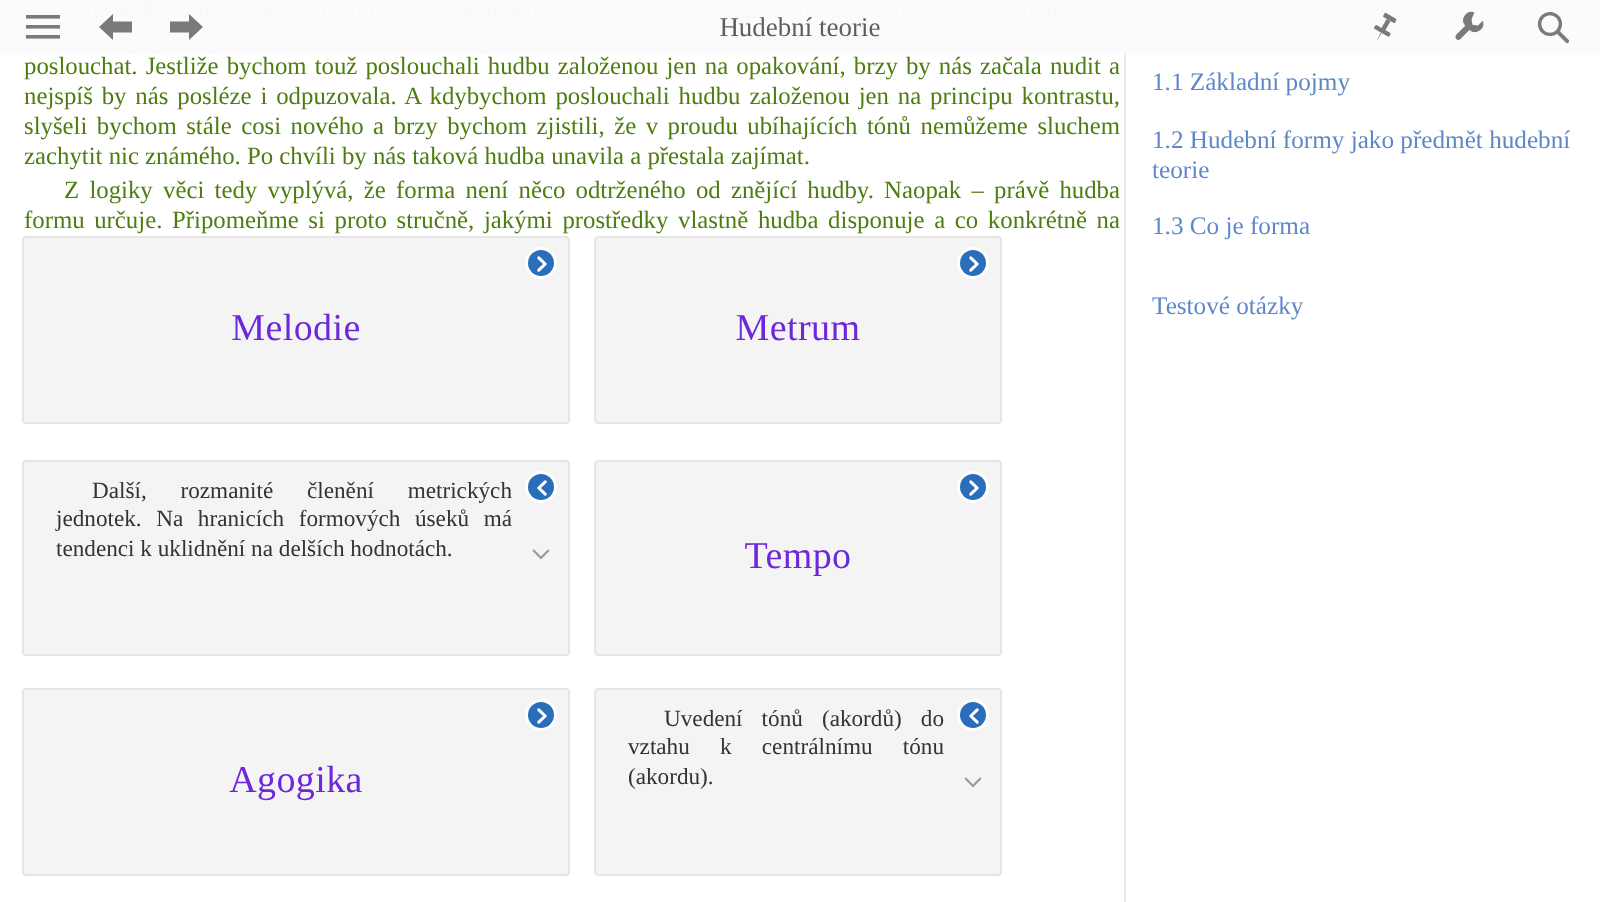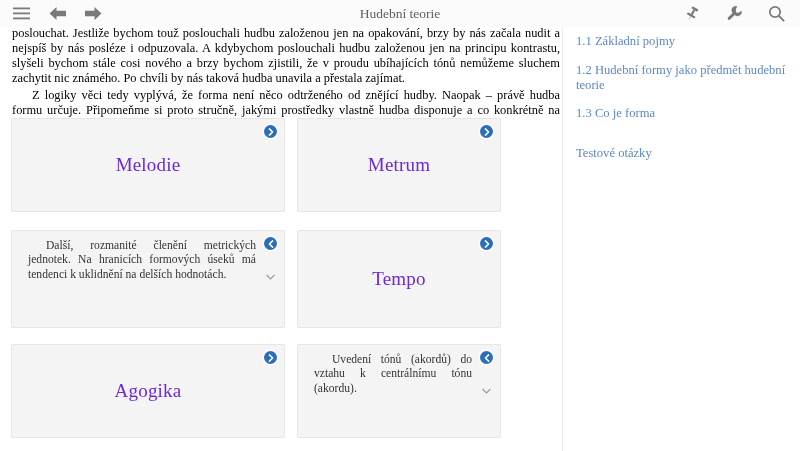"poslouchat. Jestliže bychom touž" .para { color: #000000 -> #4d7c0f }
